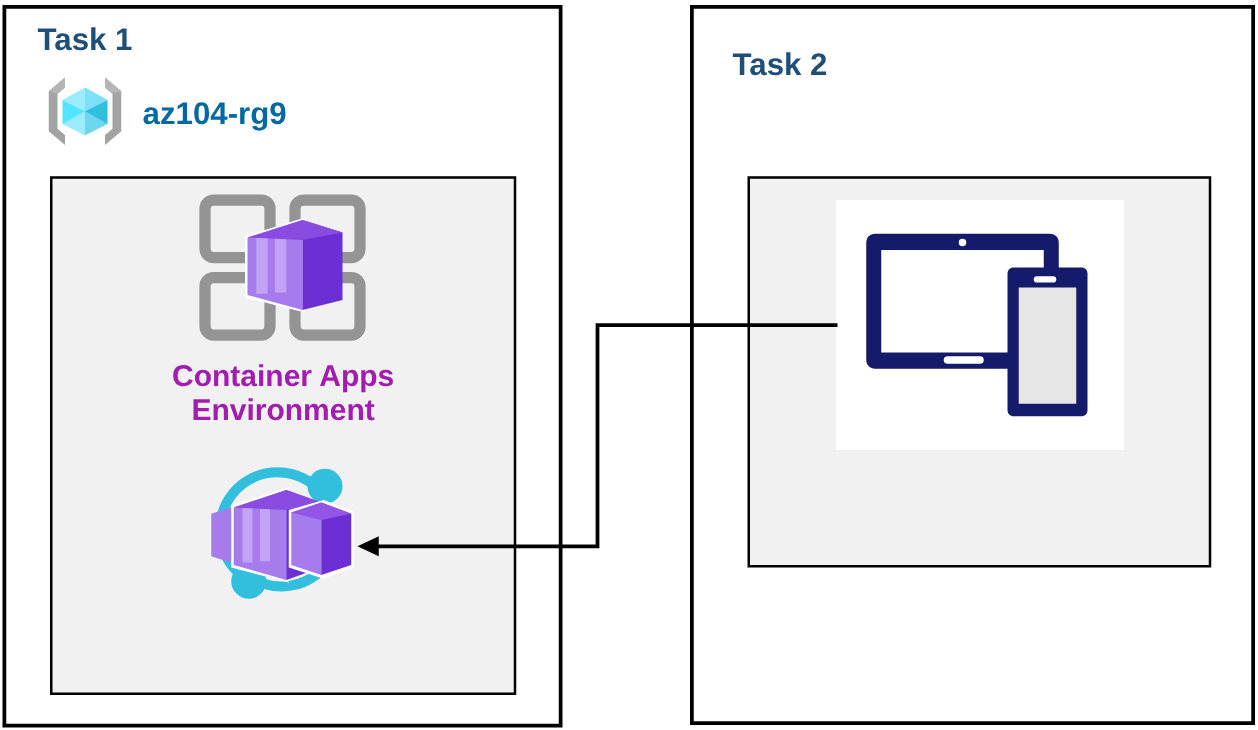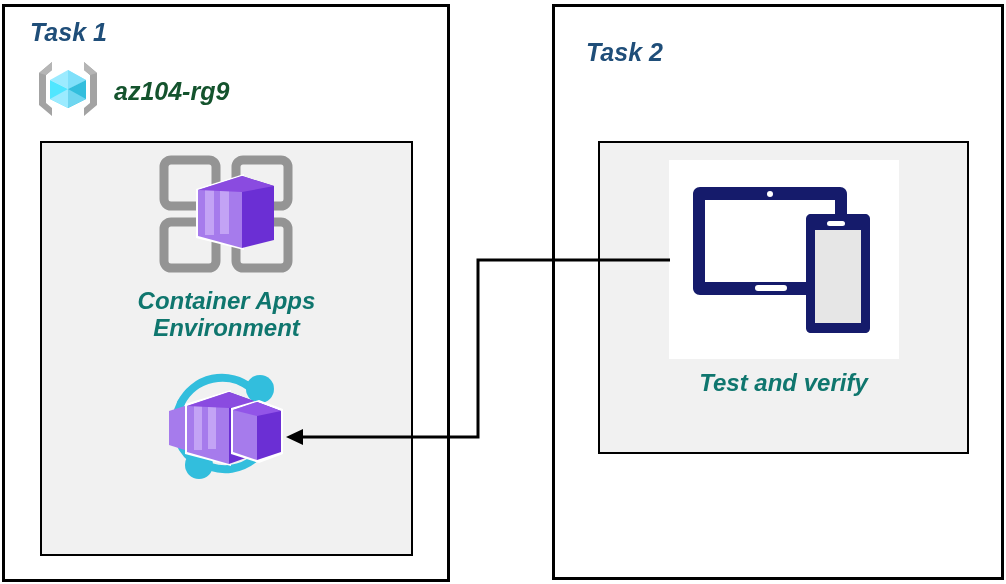"Task 1" #canvas { font-style: italic -> none }
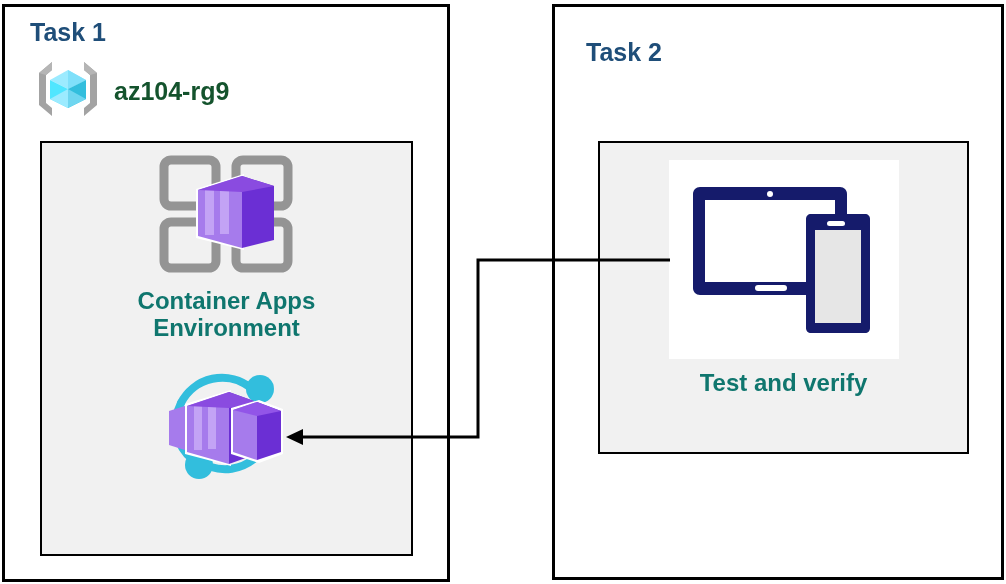"az104-rg9" #rg-label { color: #14532d -> #0369a1 }
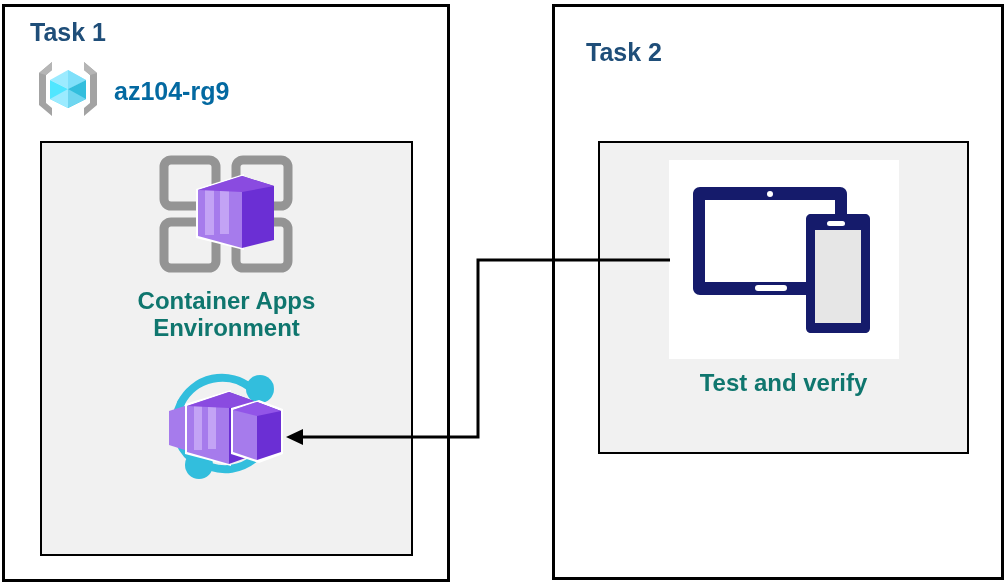"Container Apps" .node-label { color: #0f766e -> #a21caf }
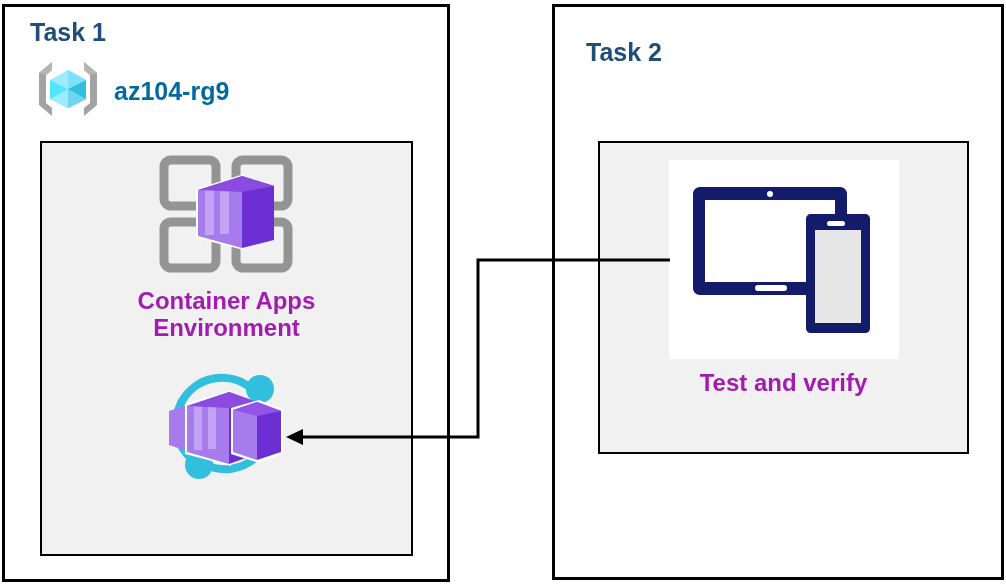"Test and verify" div.node-label { html: <div>Test and verify</div> -> none }
